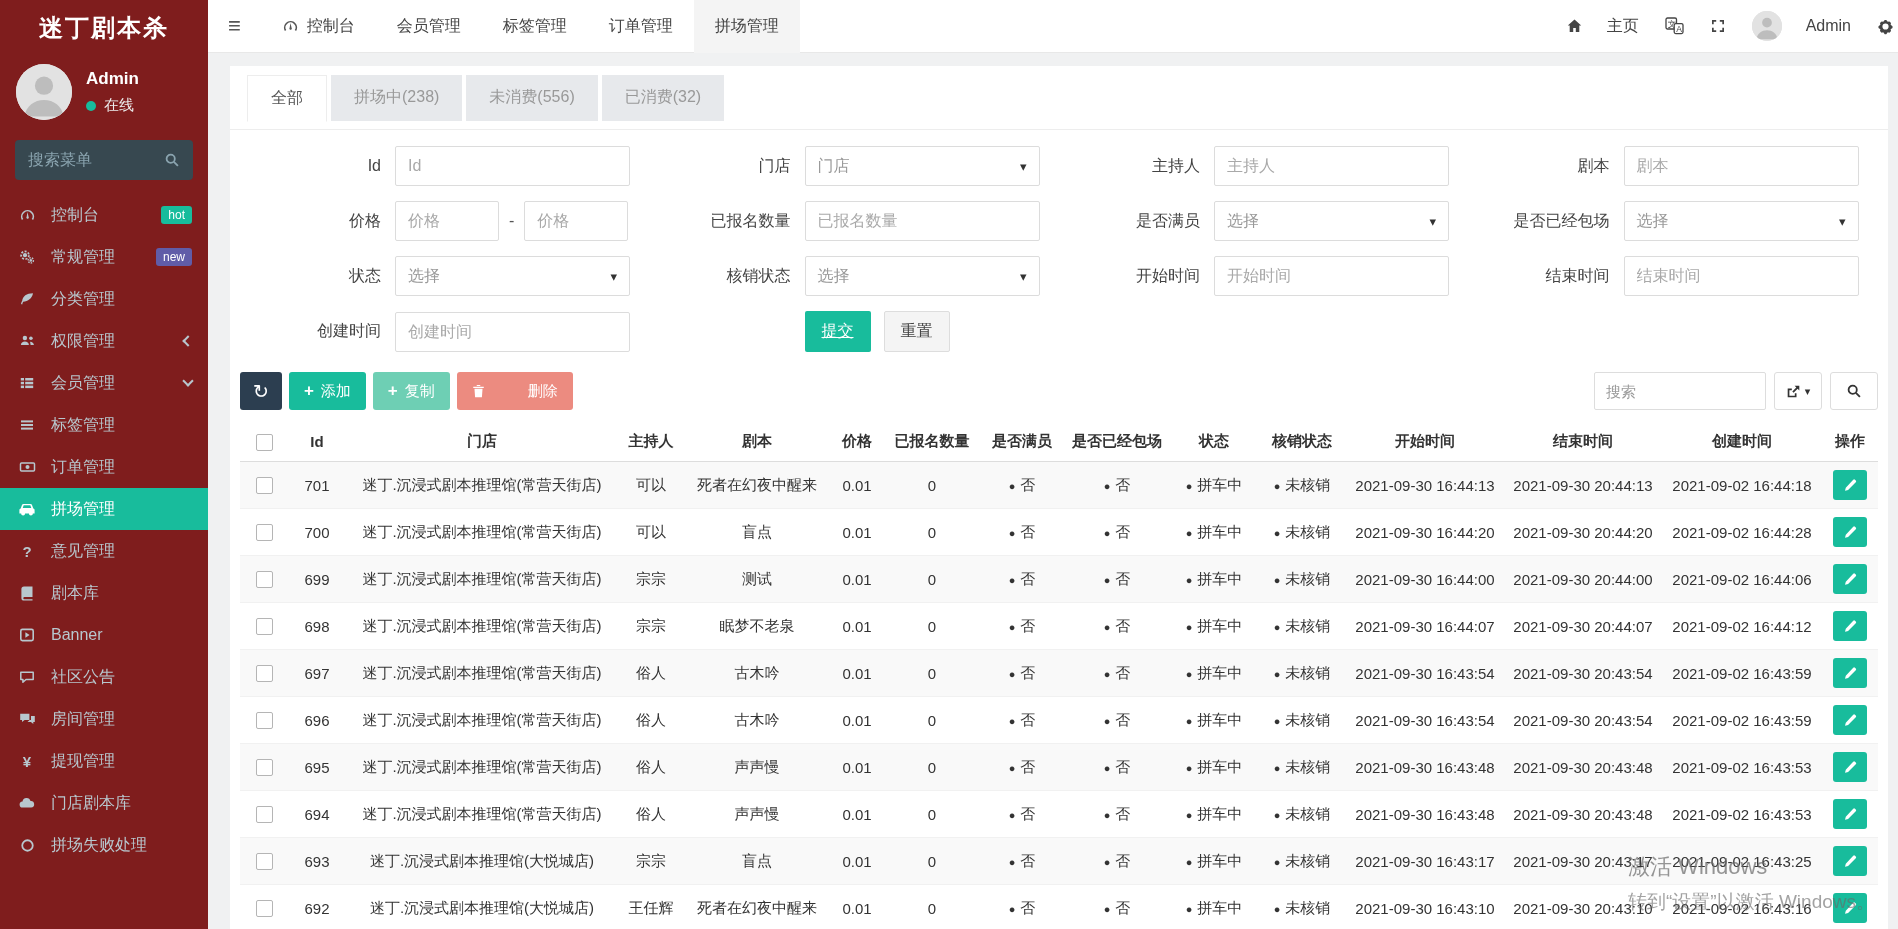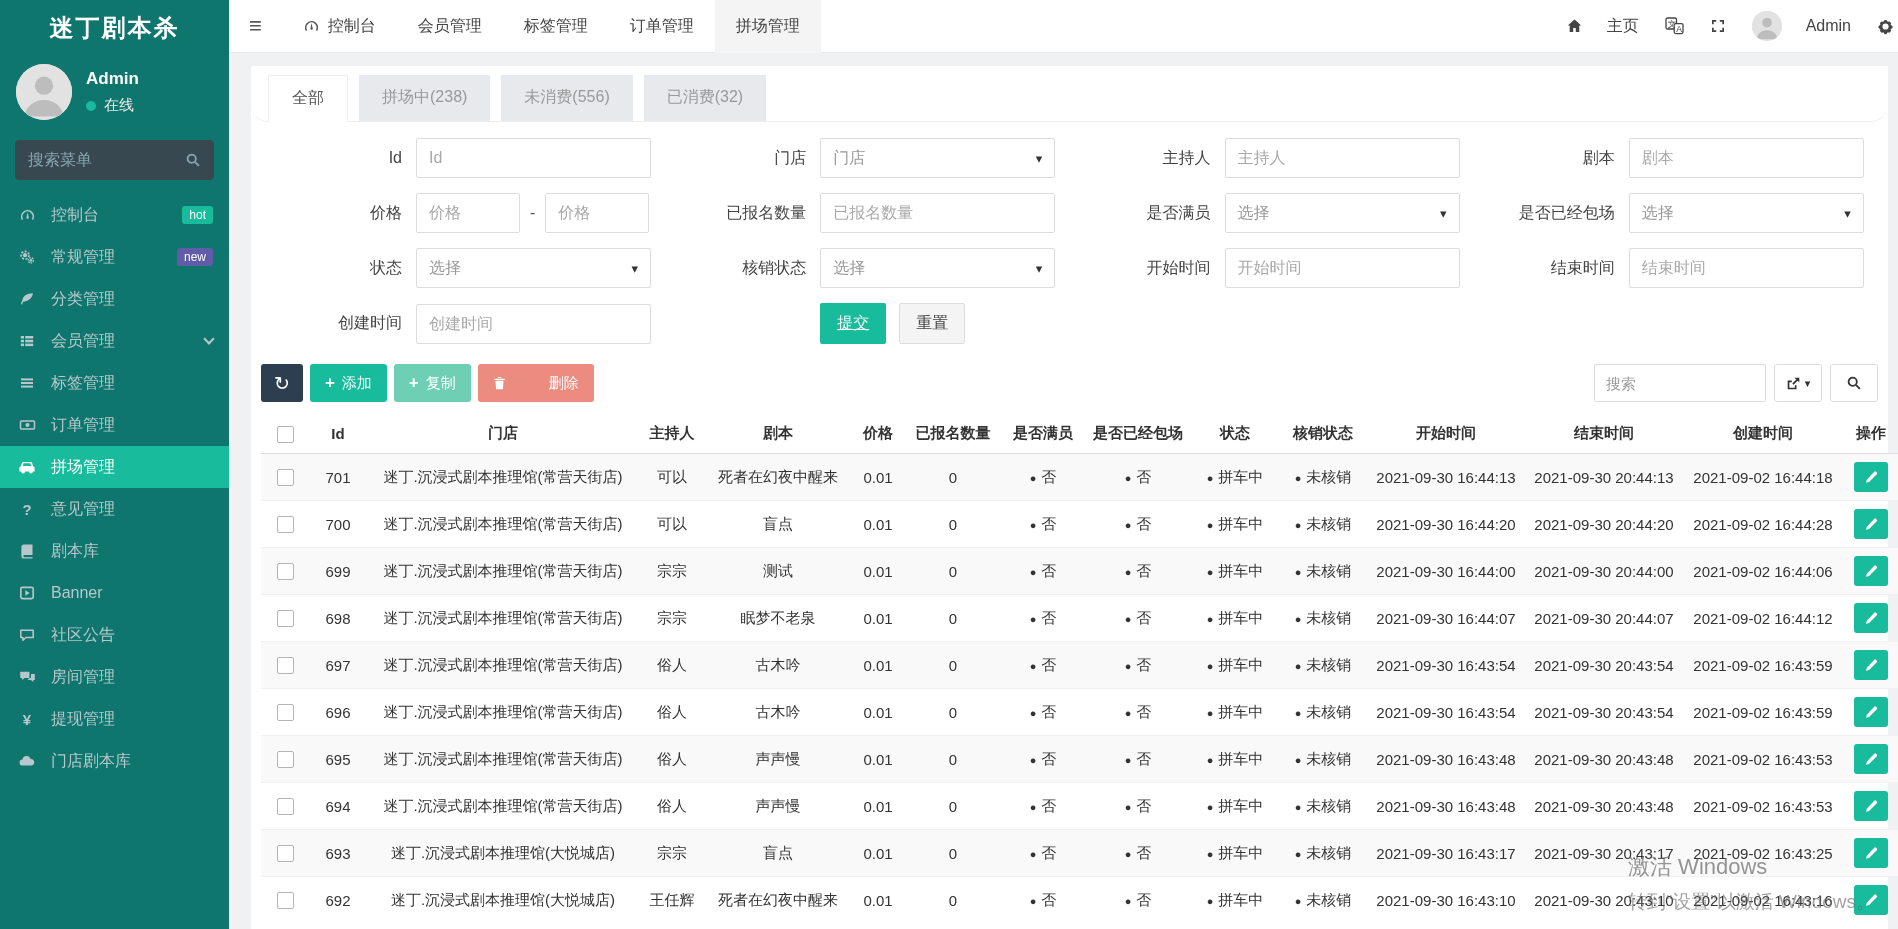"迷丁剧本杀" .sidebar { background: #0f766e -> #7f1d1d; width: 229px -> 208px }
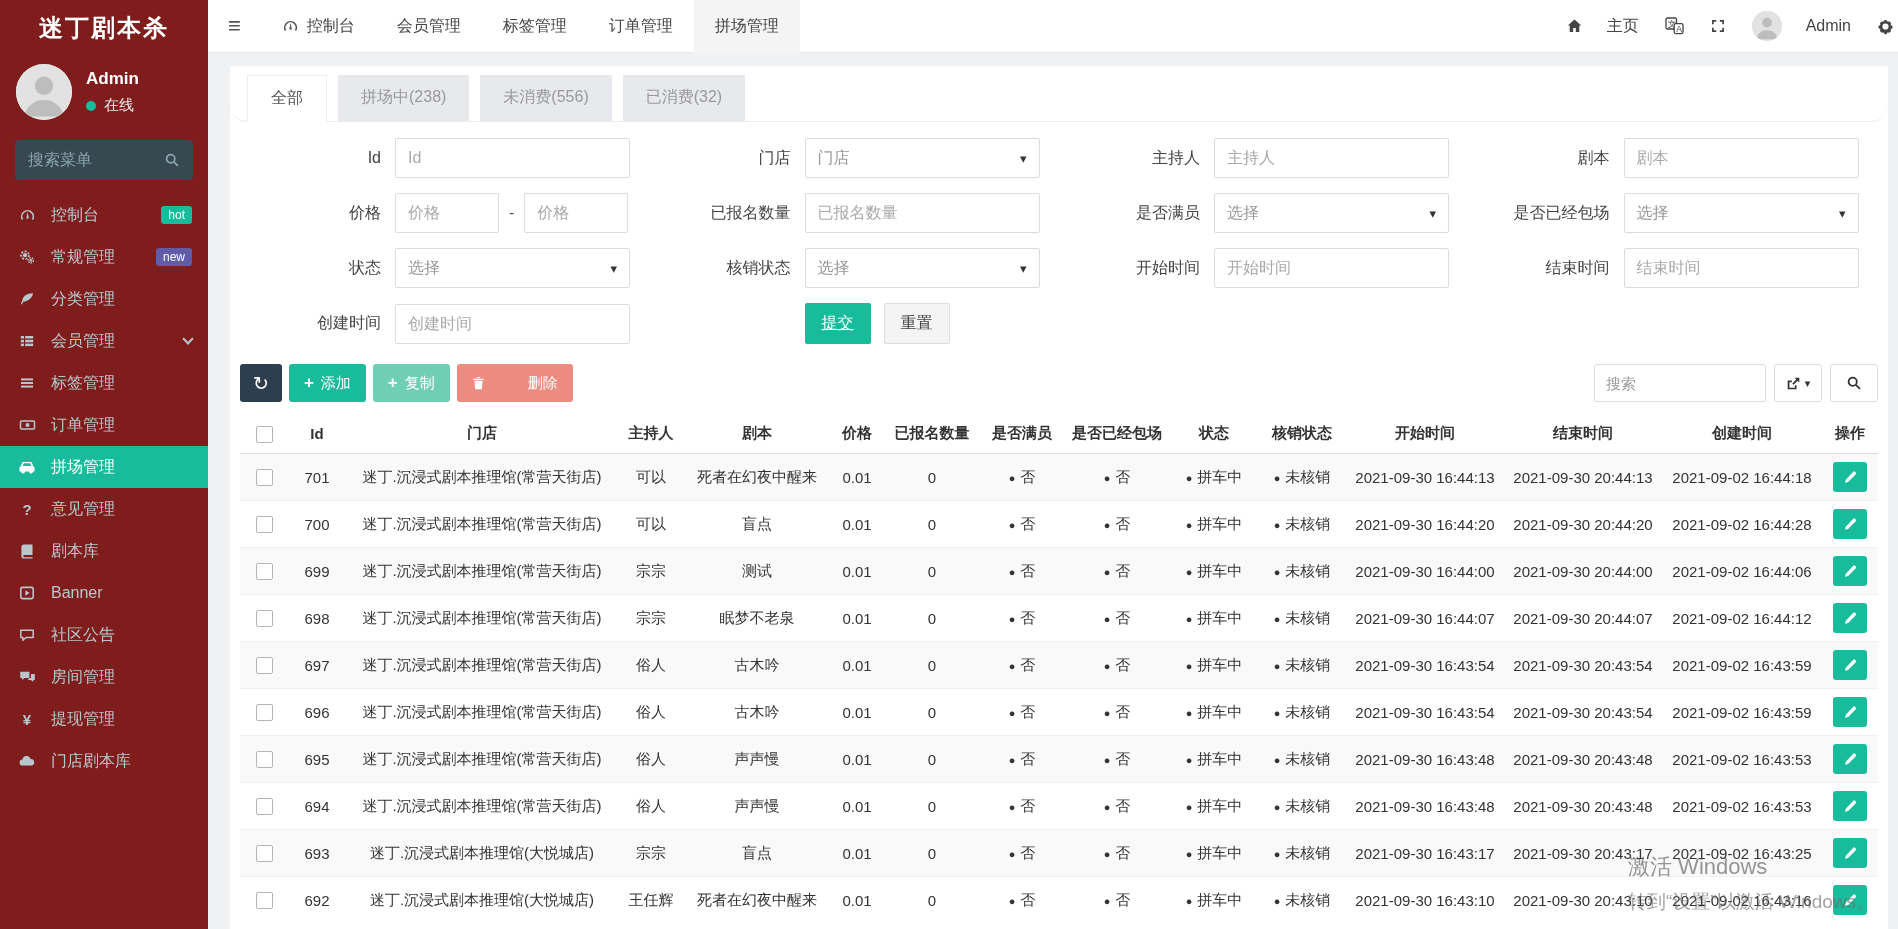"全部" .tabs-row { border-radius: 17px -> none; gap: 11px -> 4px; padding: 9px 17px 0 -> 9px 17px 8px }
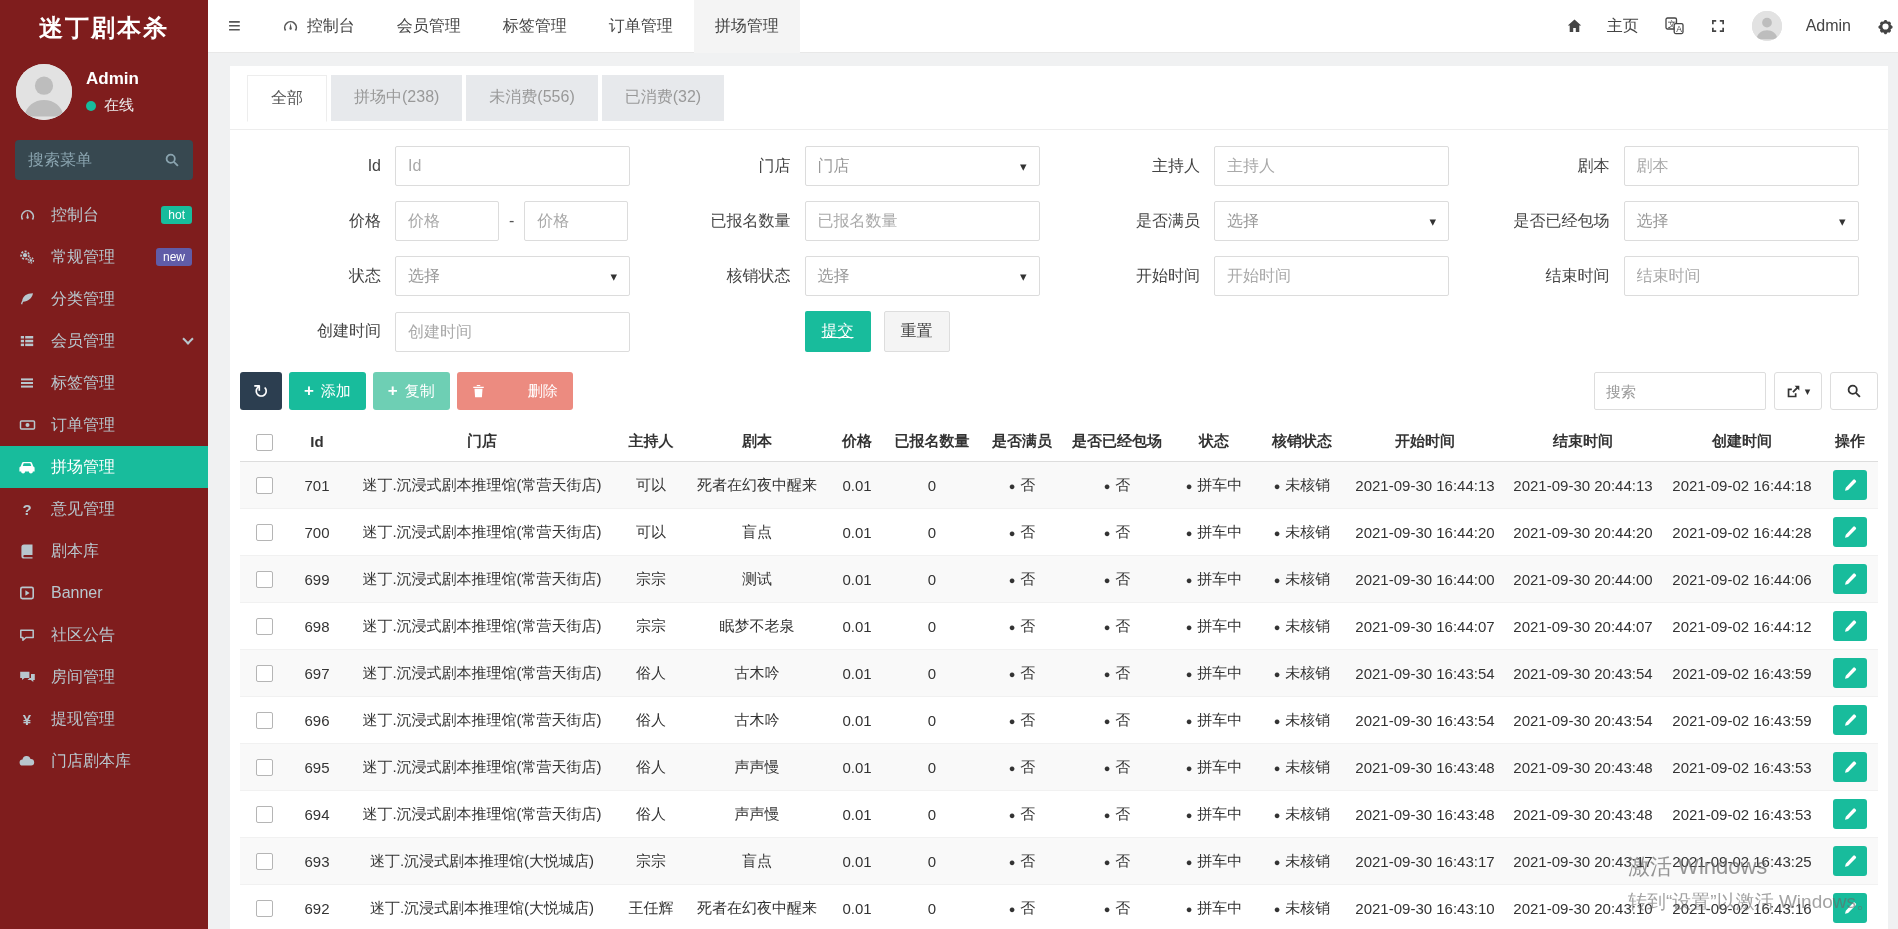"权限管理" li.menu-item { html: none -> <li> <span> <svg> <circle></circle> <path></path> <circle></circle> <path></path> </svg> </span> <span>权限管理</span> <span></span> </li> }
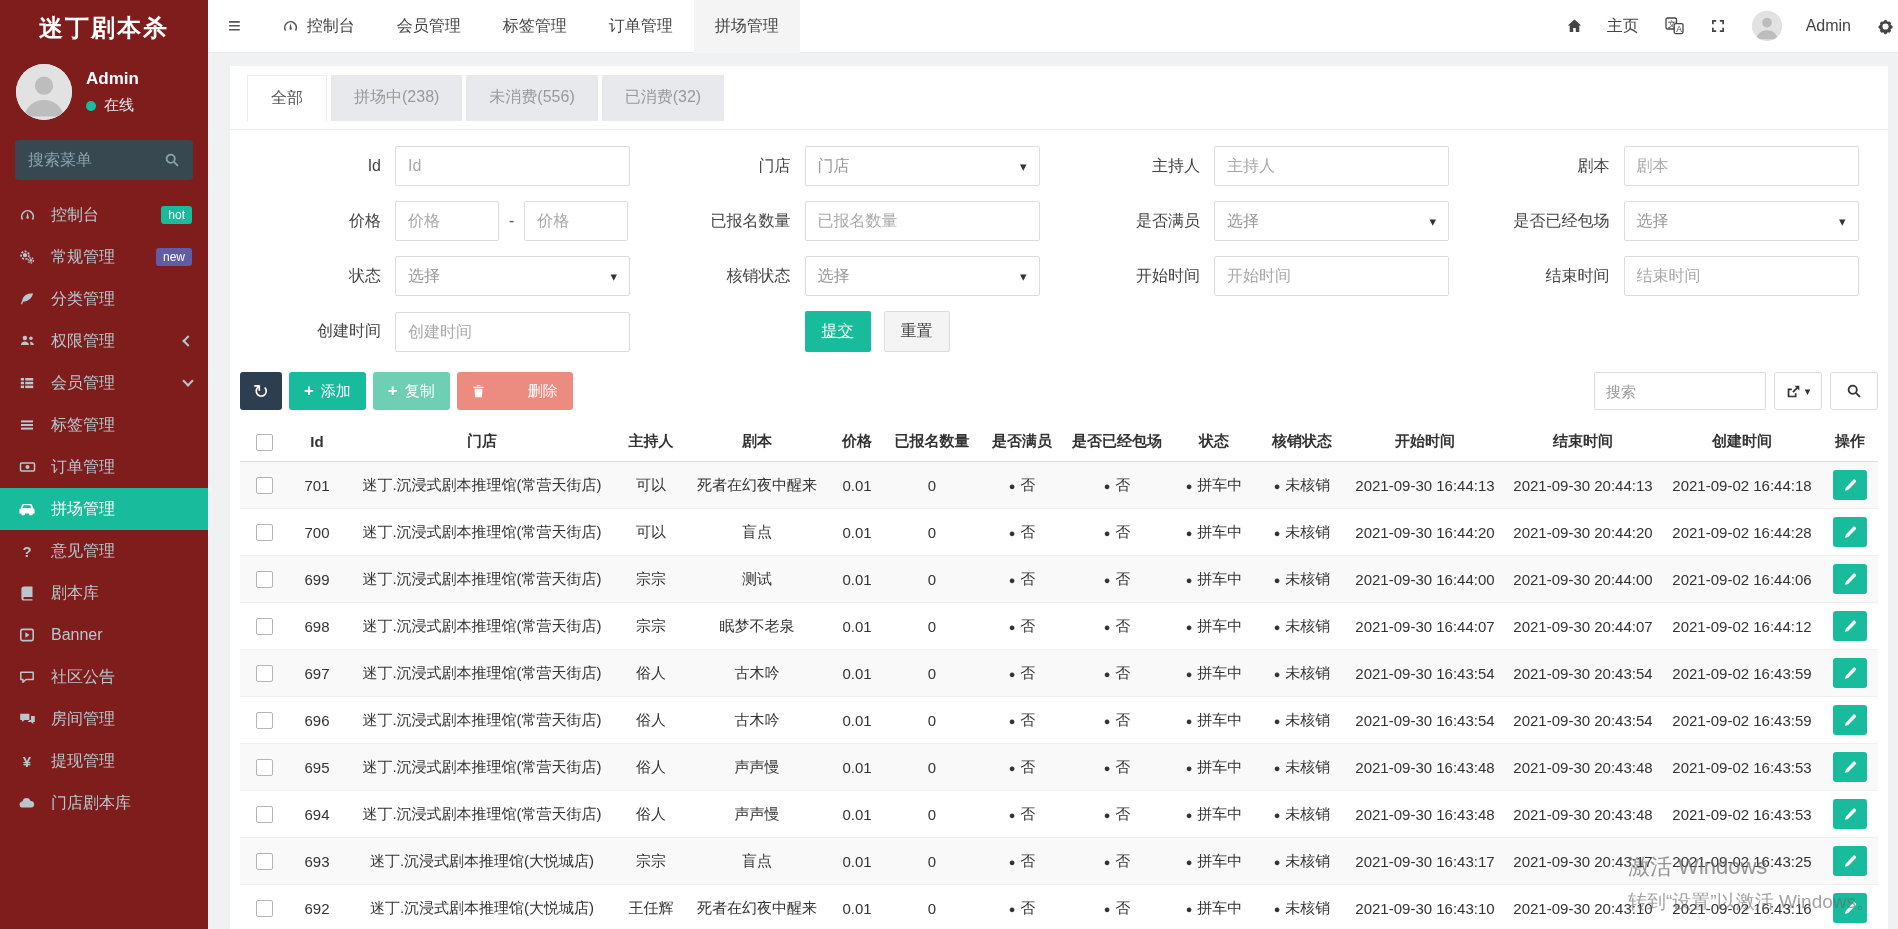"拼场失败处理" li.menu-item { html: none -> <li> <span> <svg> <circle></circle> </svg> </span> <span>拼场失败处理</span> </li> }
